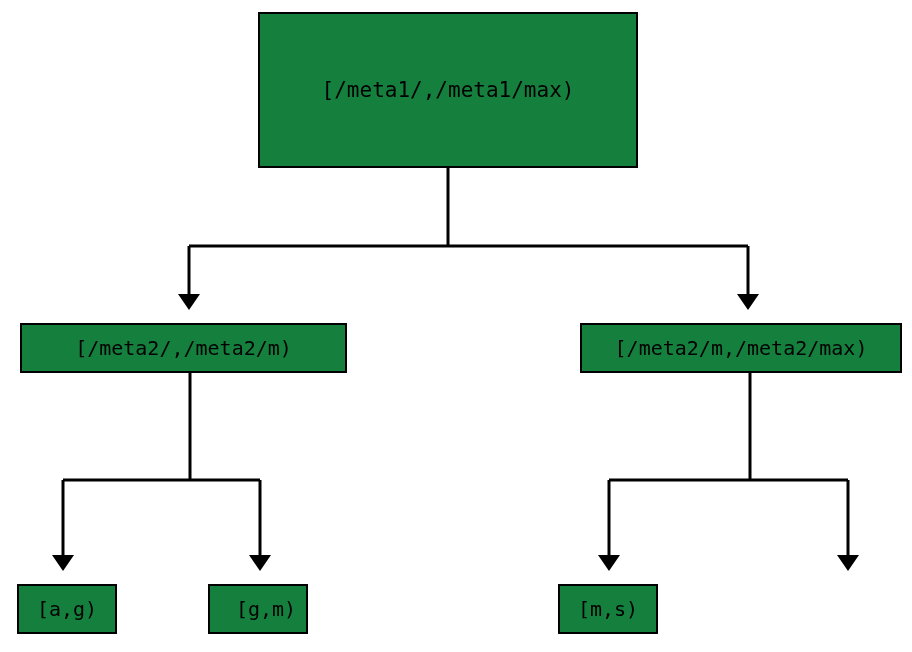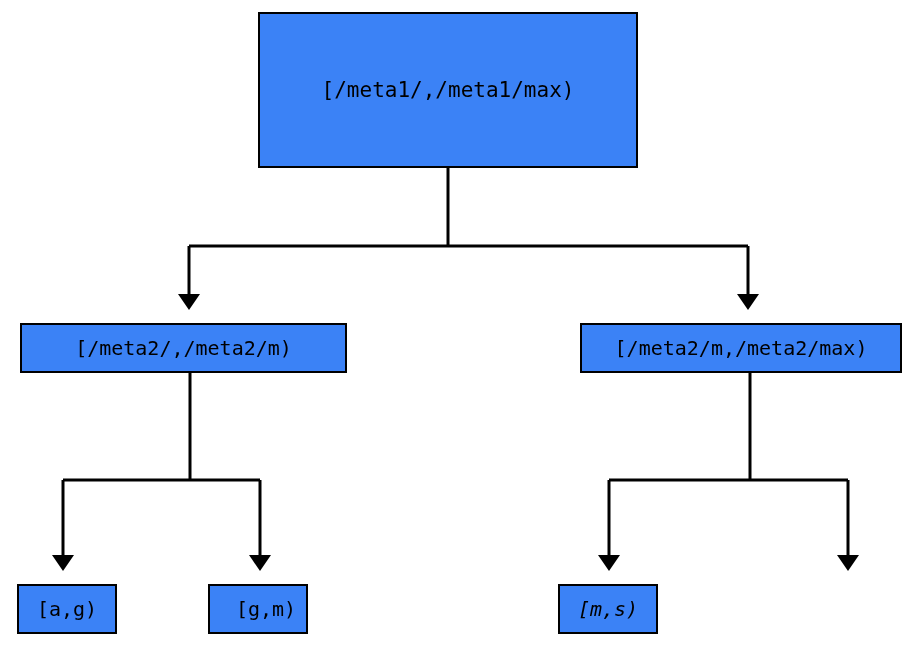"[/meta1/,/meta1/max)" .tree-node { background: #3b82f6 -> #15803d }
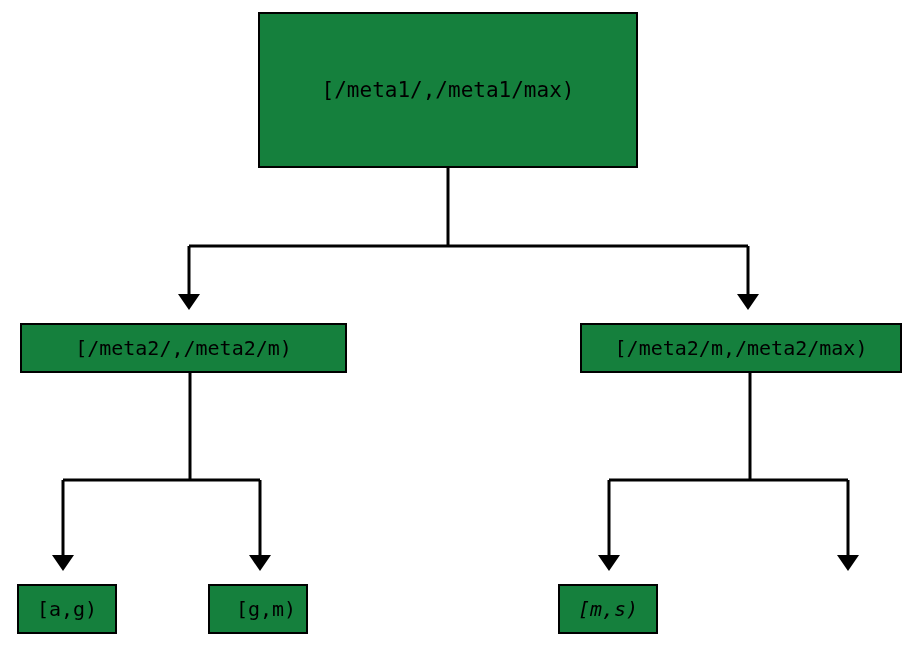"[m,s)" #node-leaf-ms { font-style: italic -> none }
